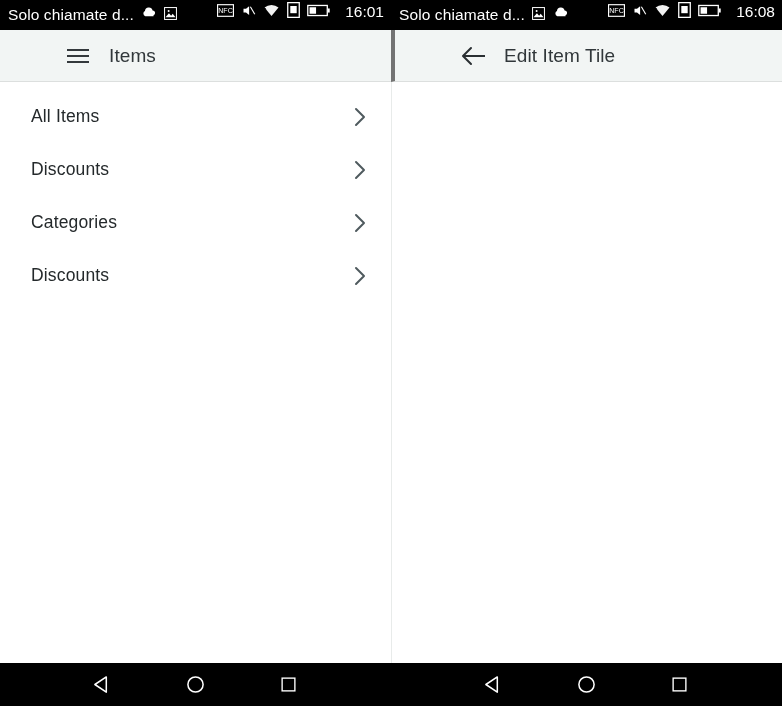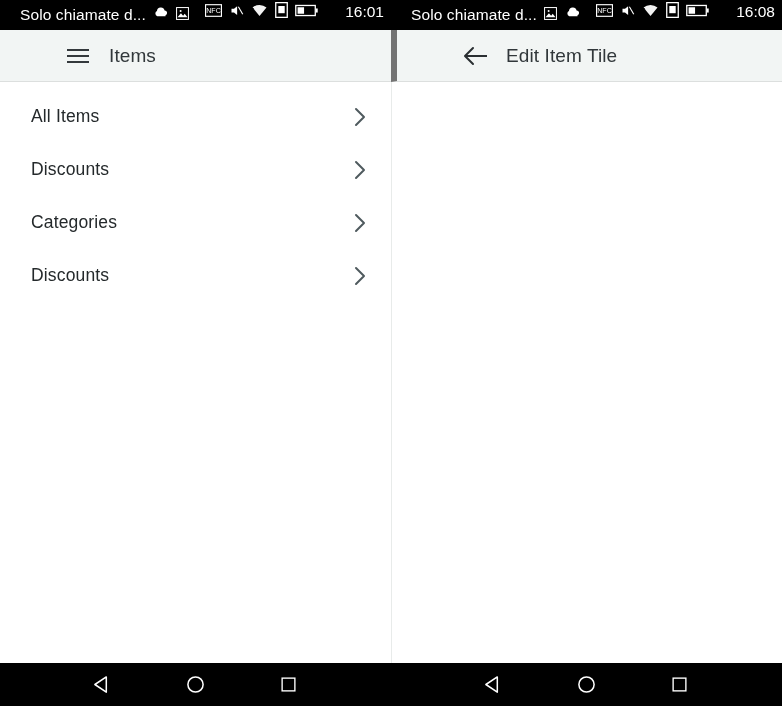"Solo chiamate d..." .sb-left { padding-left: 20px -> 8px }
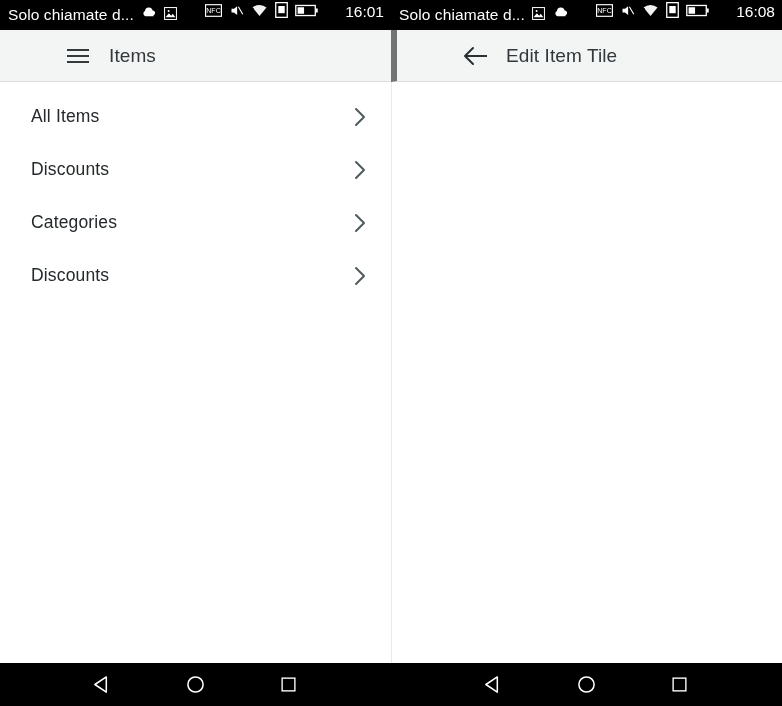"16:01" .sb-clock { margin-left: 20px -> 8px }
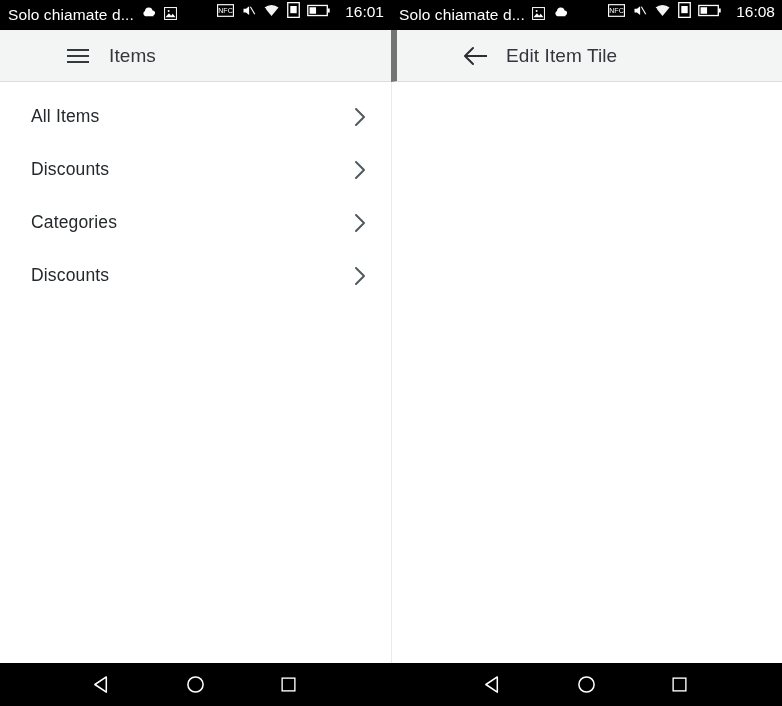"Edit Item Tile" .appbar.right { border-left: 6px solid #737373 -> 4px solid #737373 }
